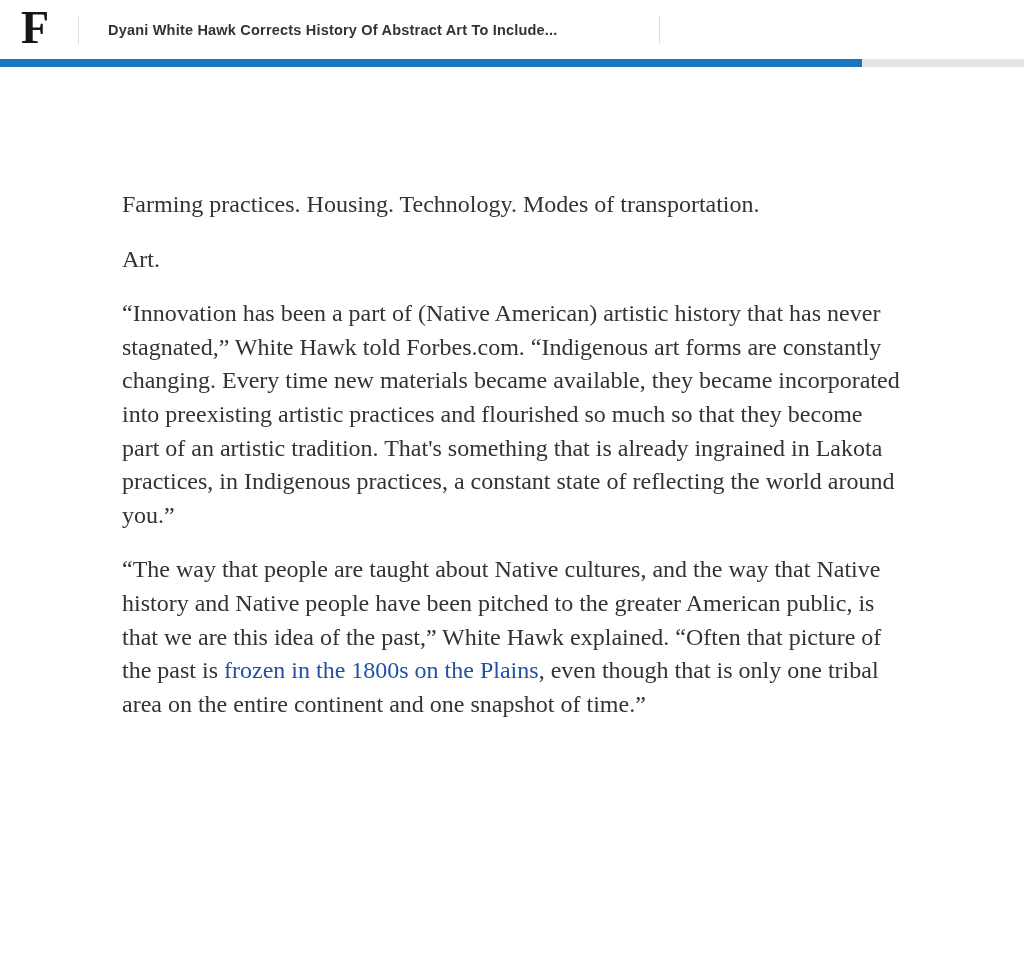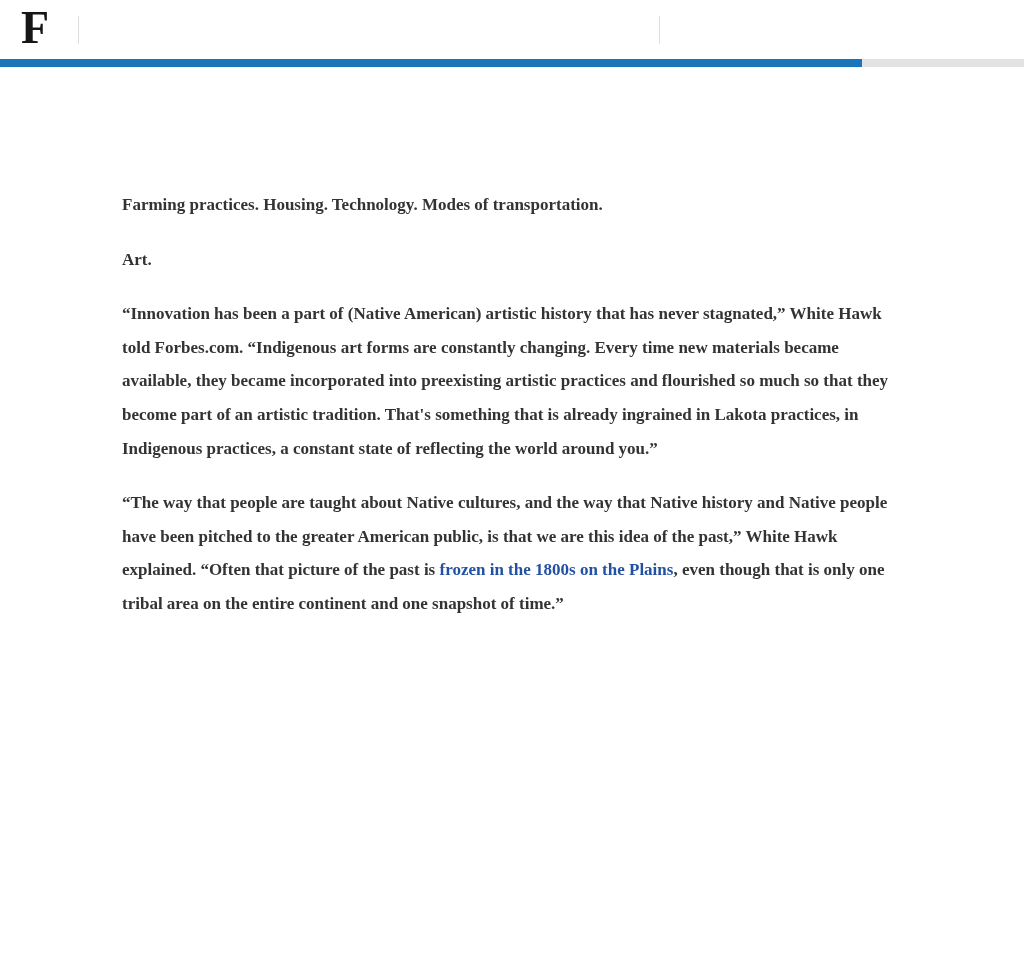"Dyani White Hawk Corrects History" div.header-title { html: none -> <div>Dyani White Hawk Corrects History Of Abstract Art To Include...</div> }
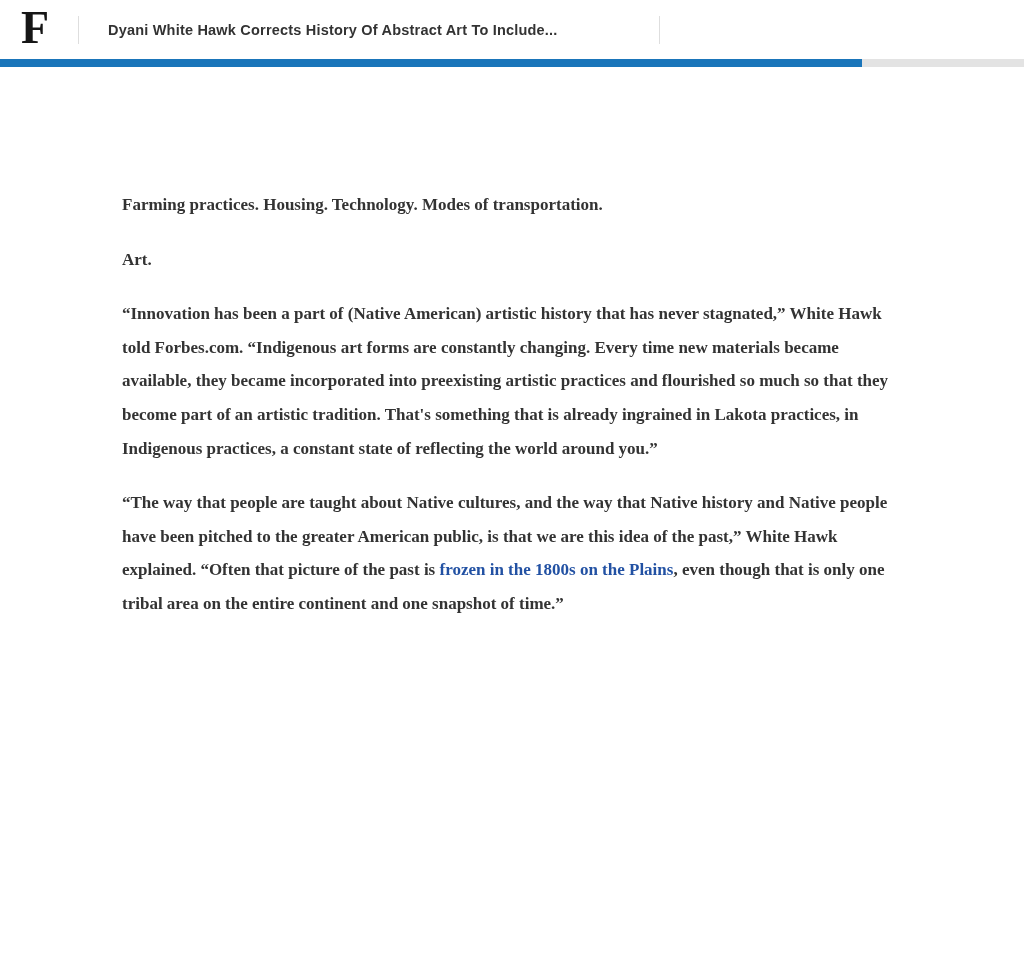"Farming practices. Housing. Technology." .content p { font-size: 17px -> 24px; font-weight: bold -> none }
